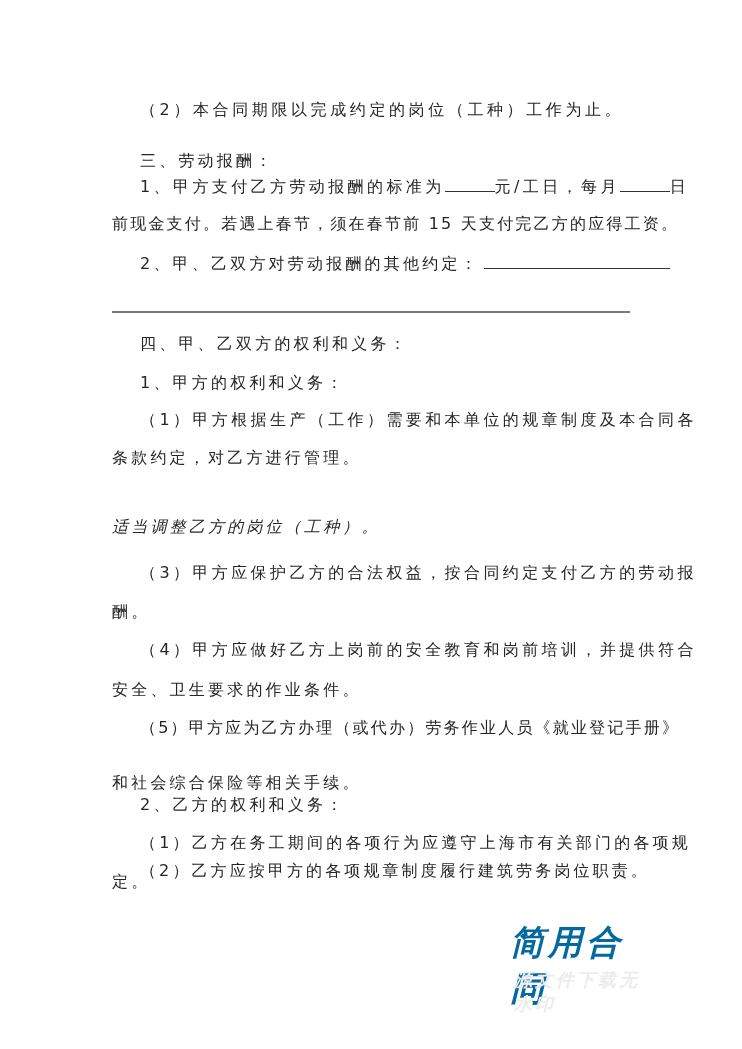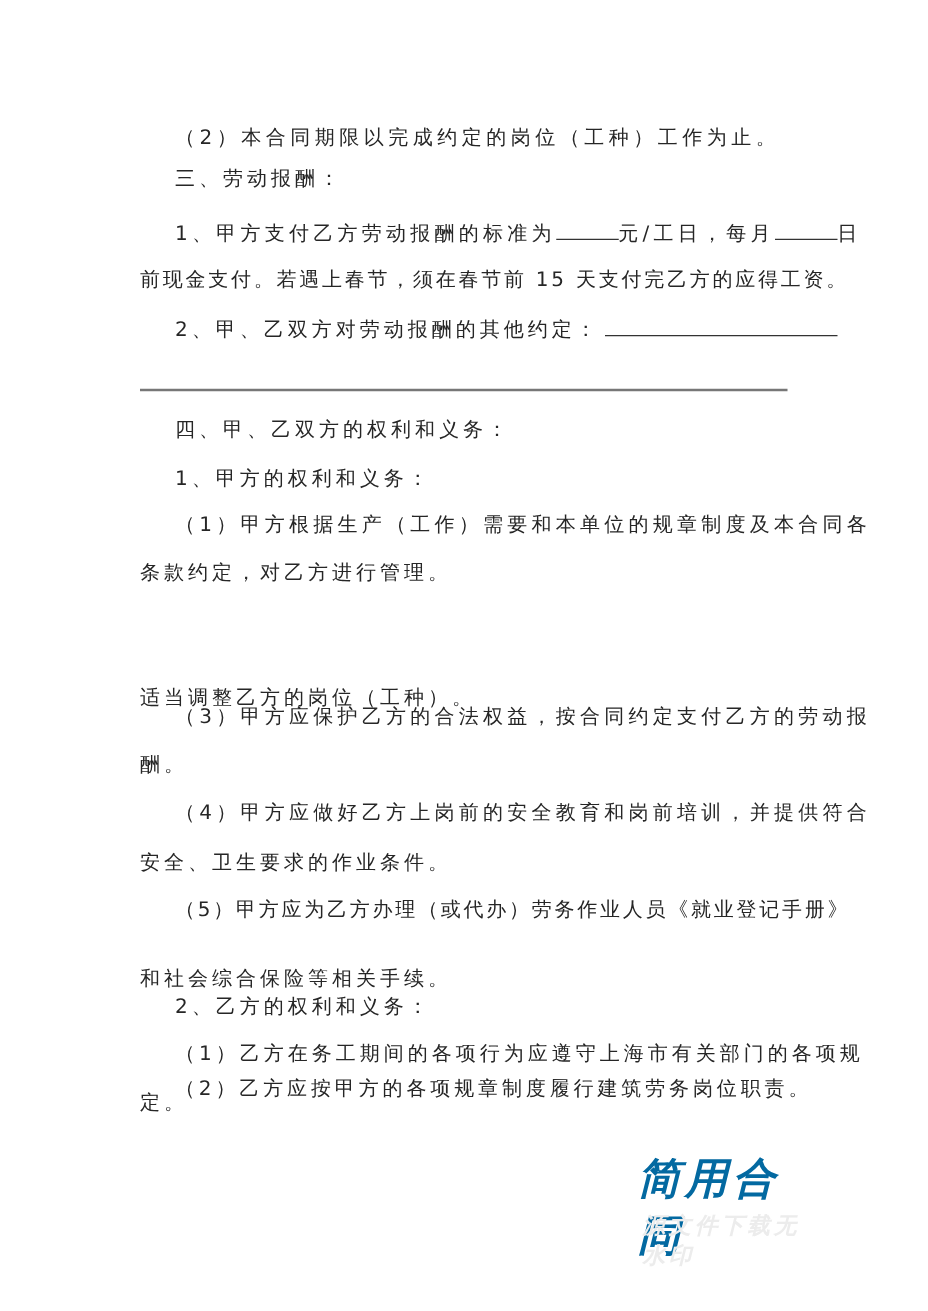"三、劳动报酬：" div.line { top: 132px -> 150px }
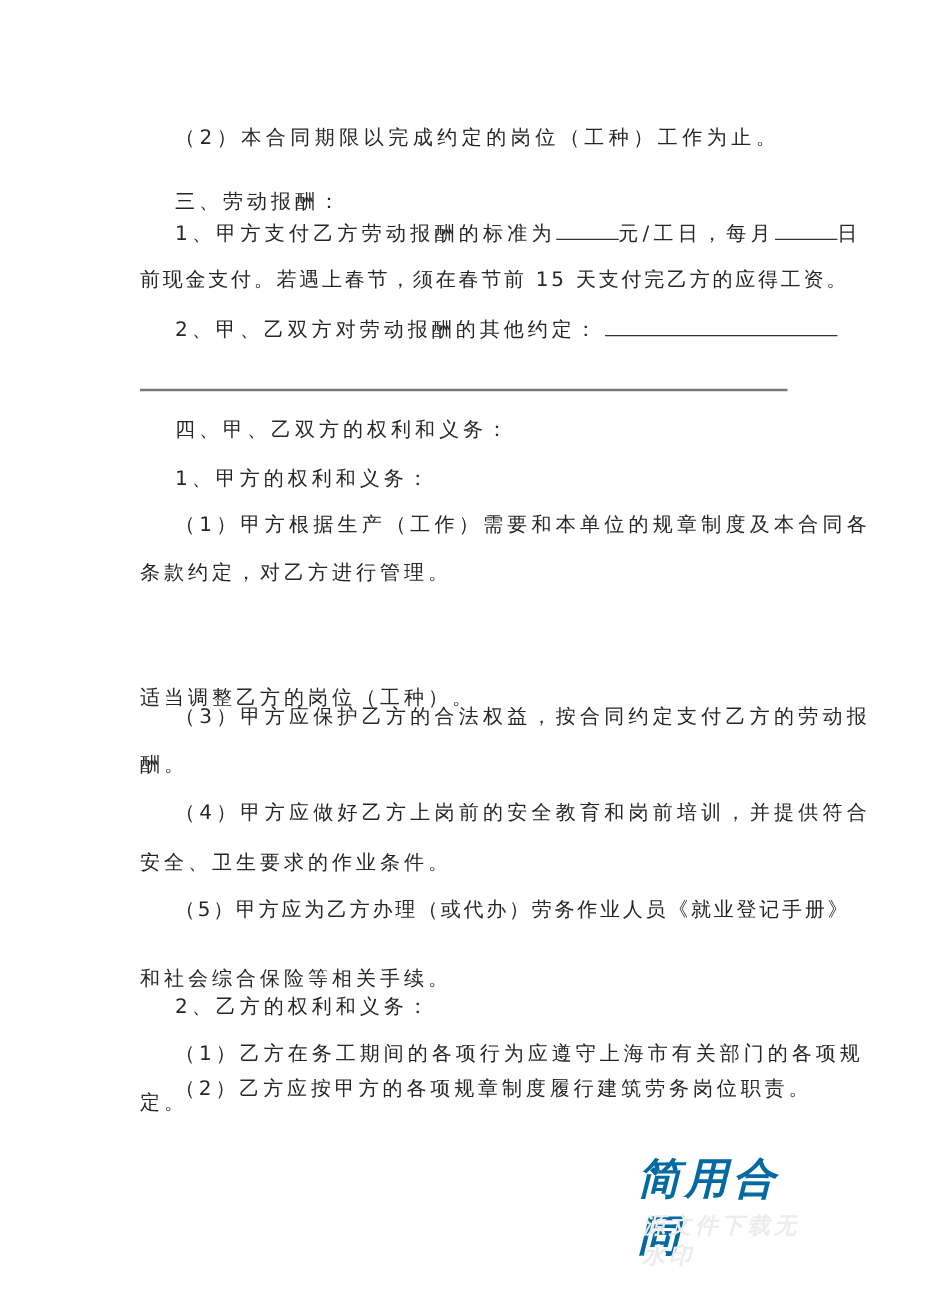"适当调整乙方的岗位（工种）。" div.line { font-style: none -> italic; top: 547px -> 516px }
